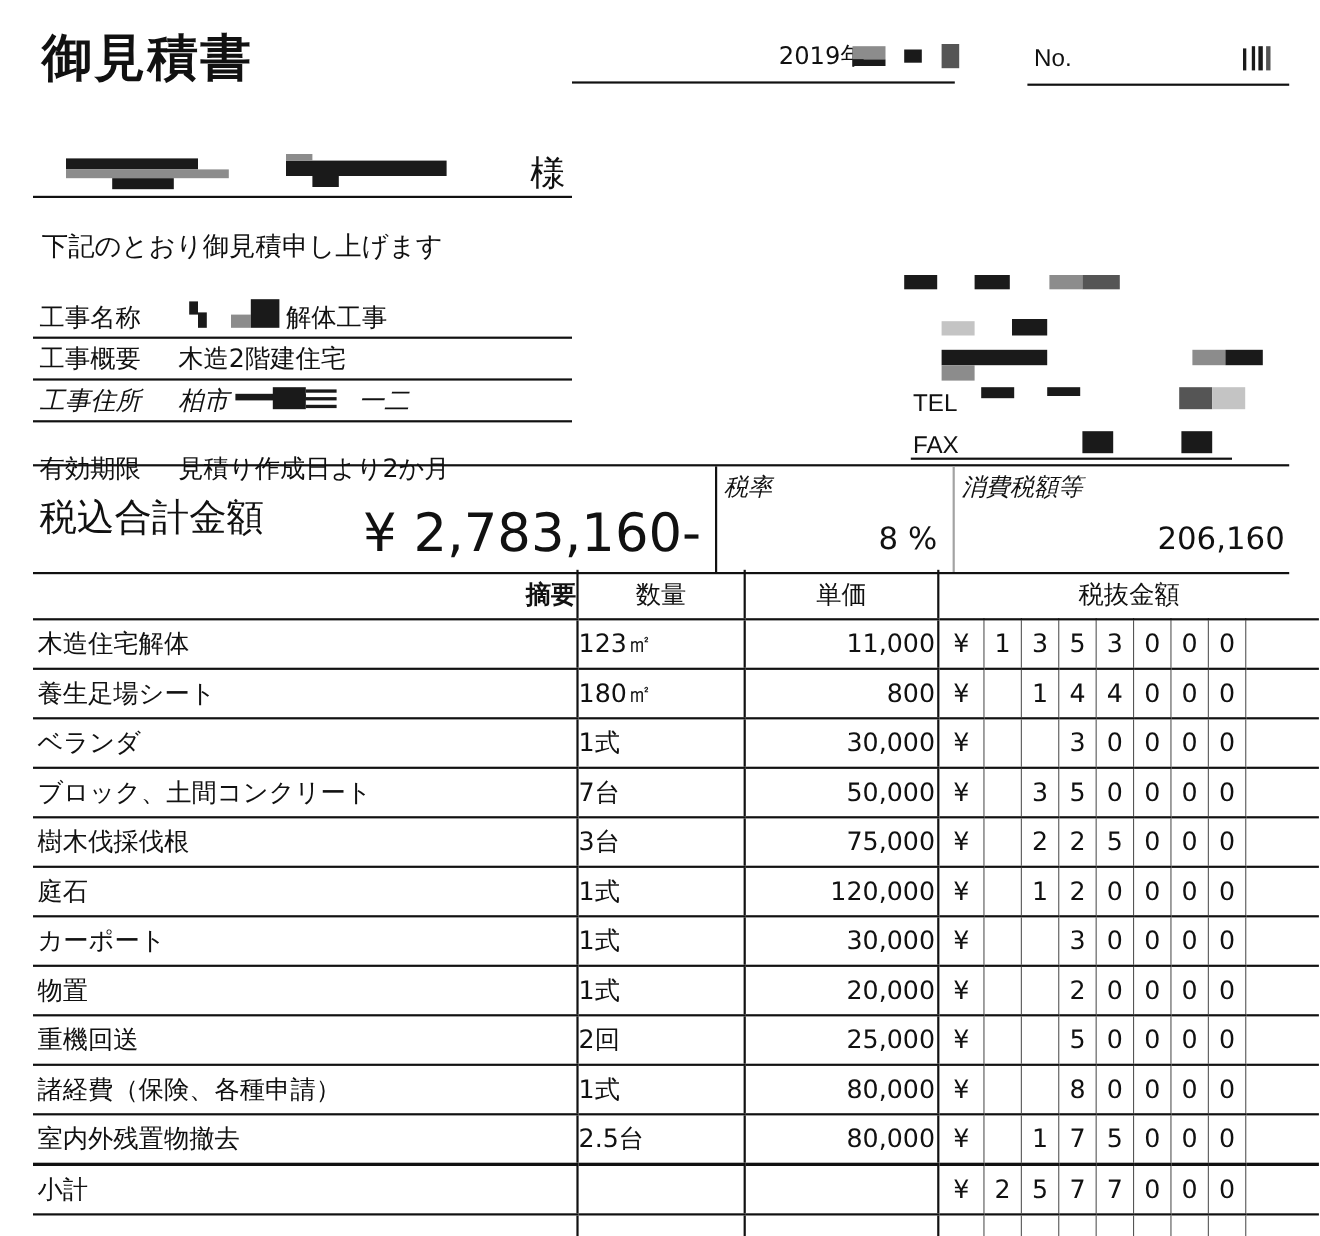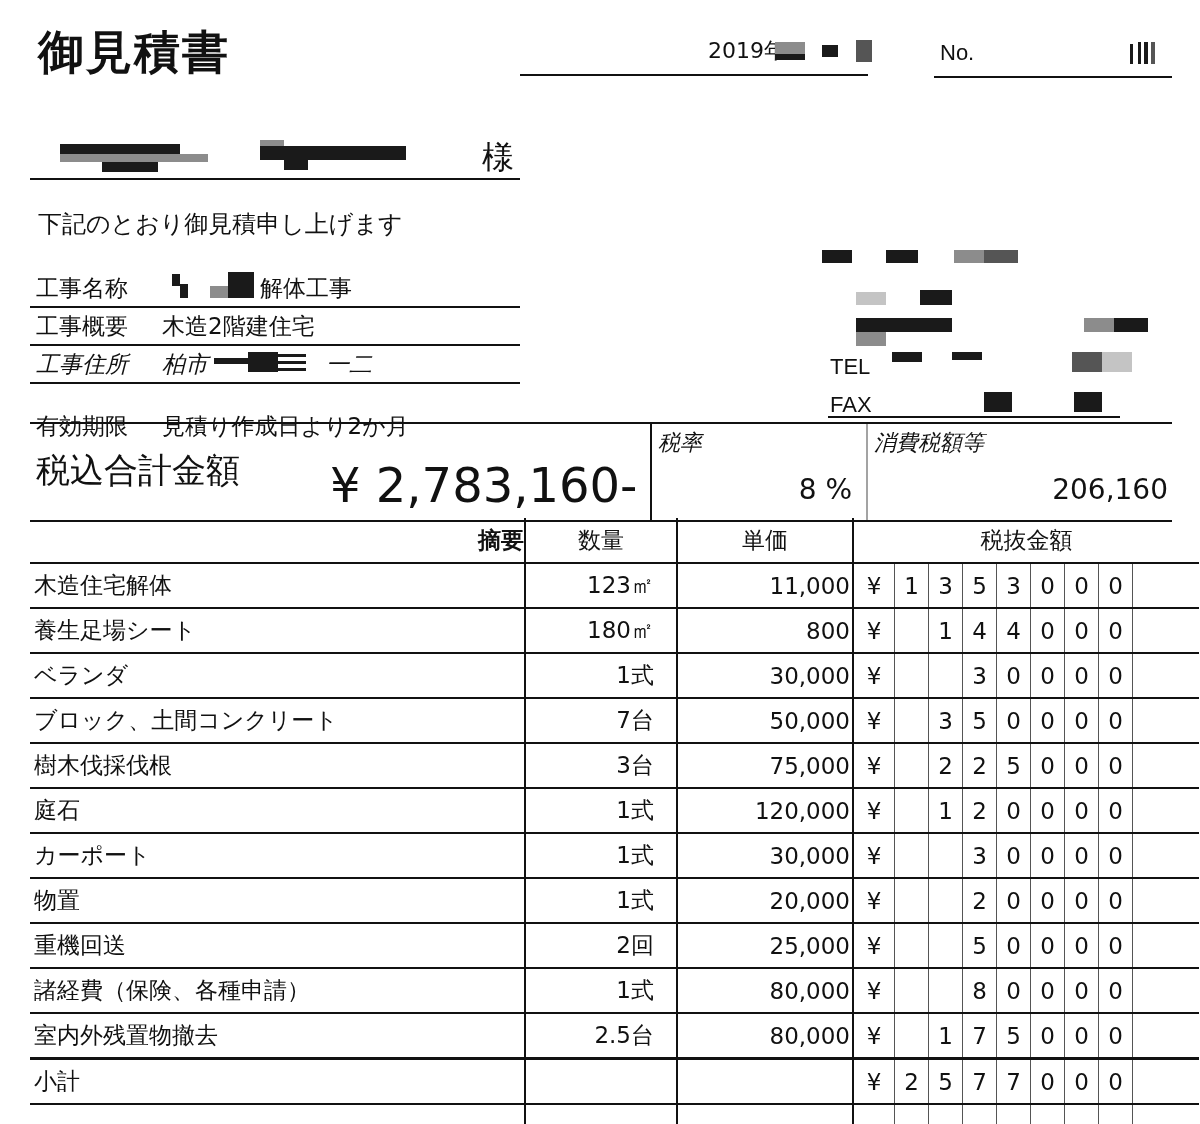"123㎡" table.items .c-qty { text-align: right -> left }
